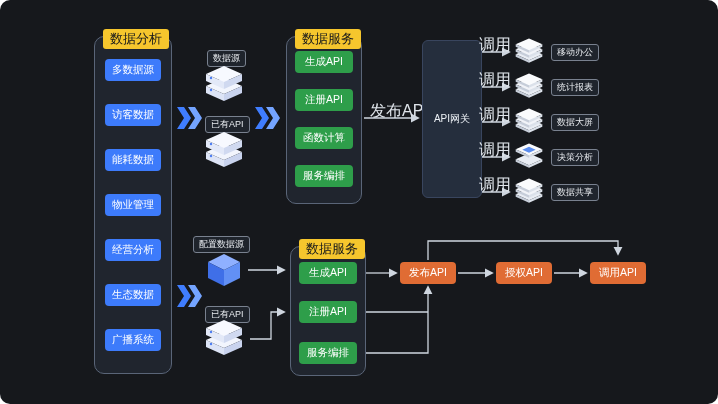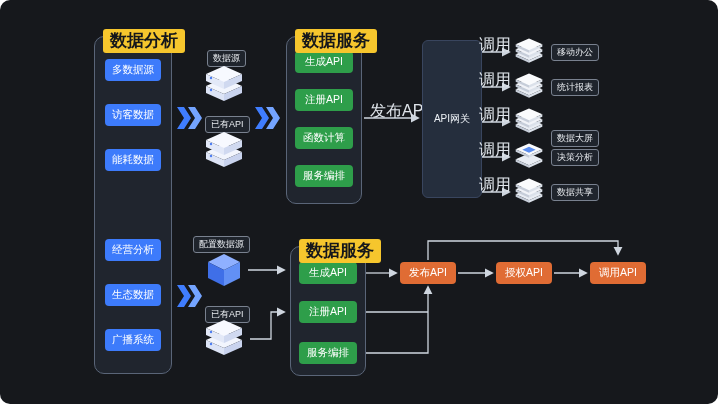"数据分析" .badge-yellow { font-size: 17px -> 13px; font-weight: 700 -> 400 }
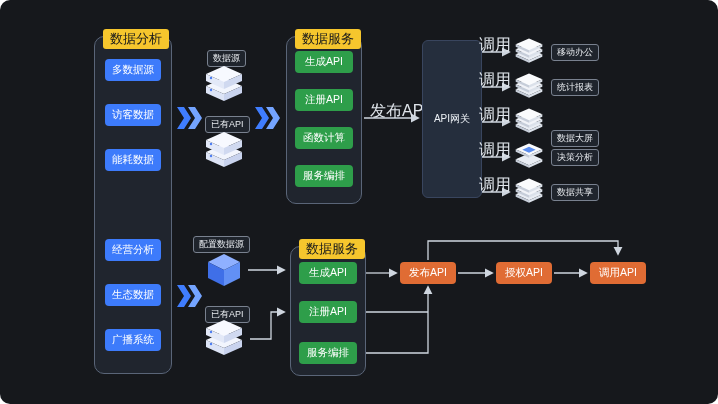"数据大屏" div.tag { margin-top: 16px -> none }
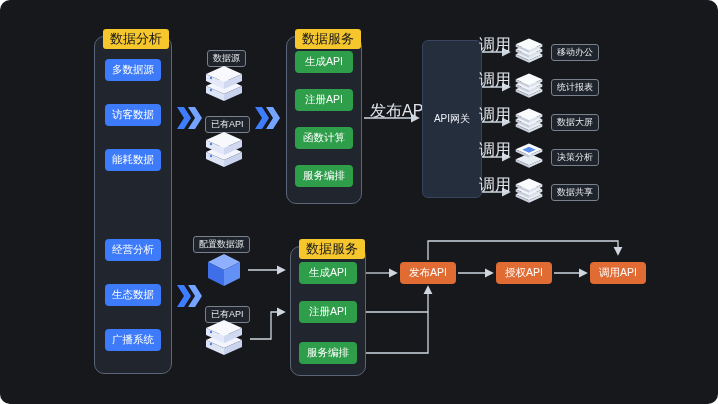"物业管理" div.node { html: none -> <div>物业管理</div> }
